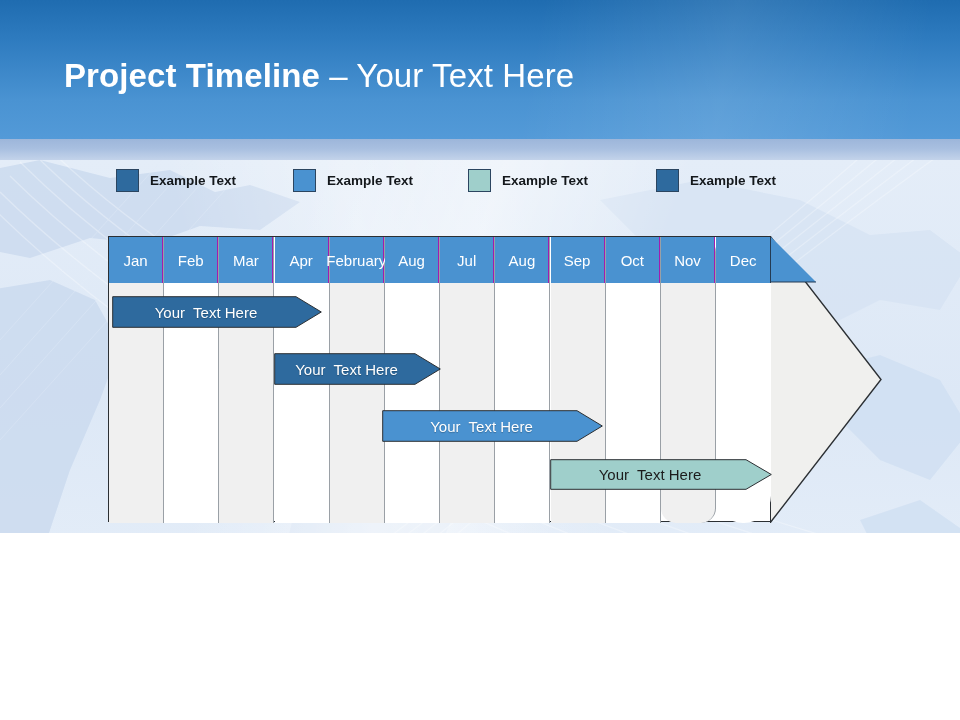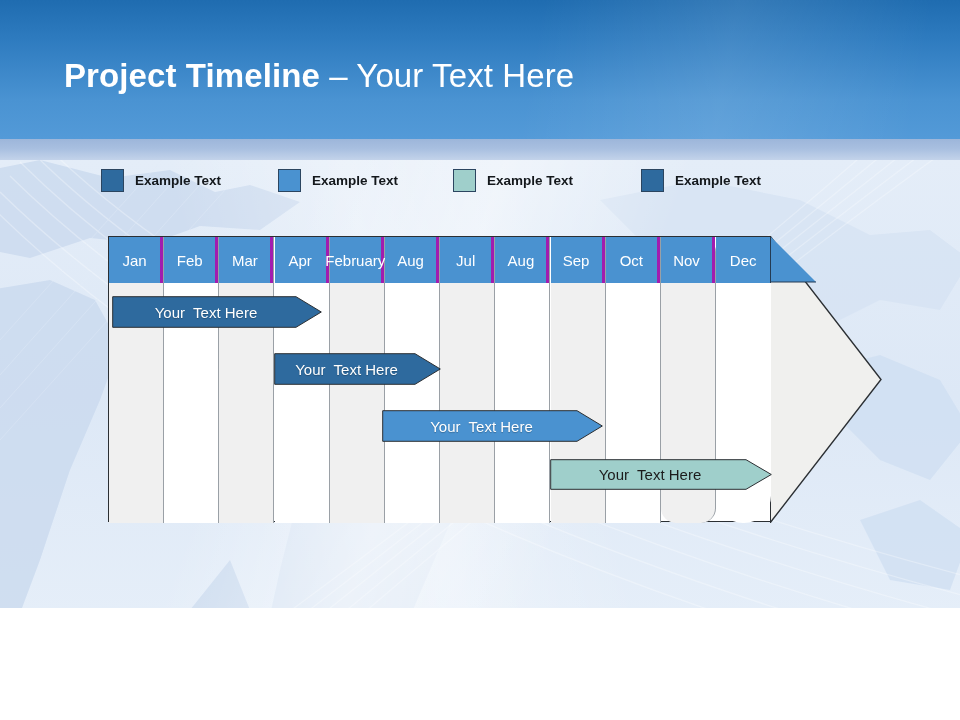"Project Timeline – Your Text" #slide { height: 608px -> 533px }
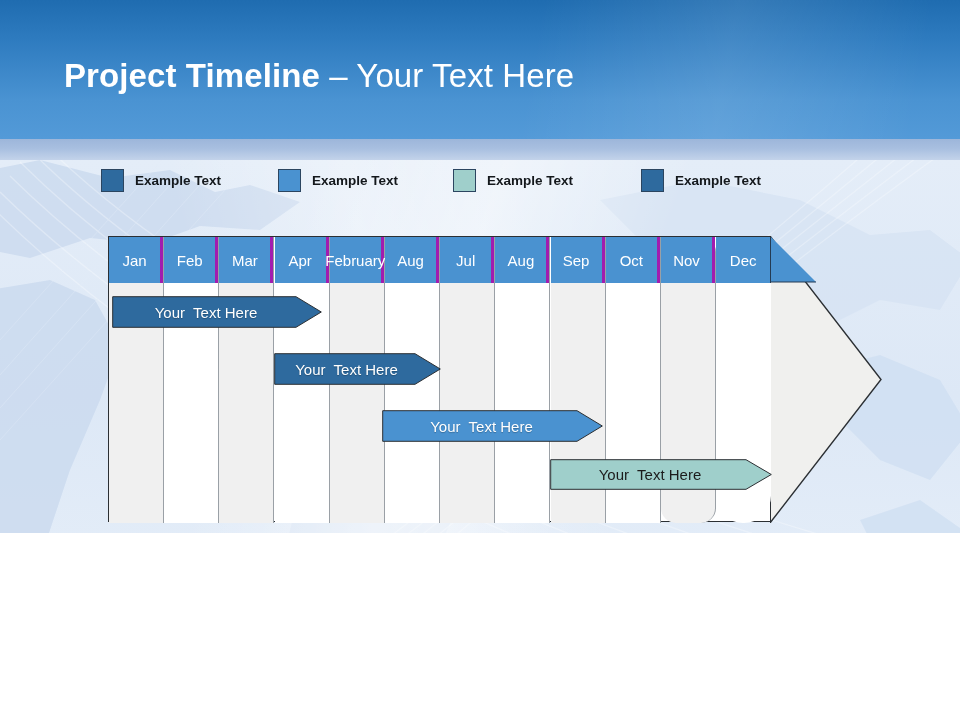"Example Text" .legend { left: 101px -> 116px }
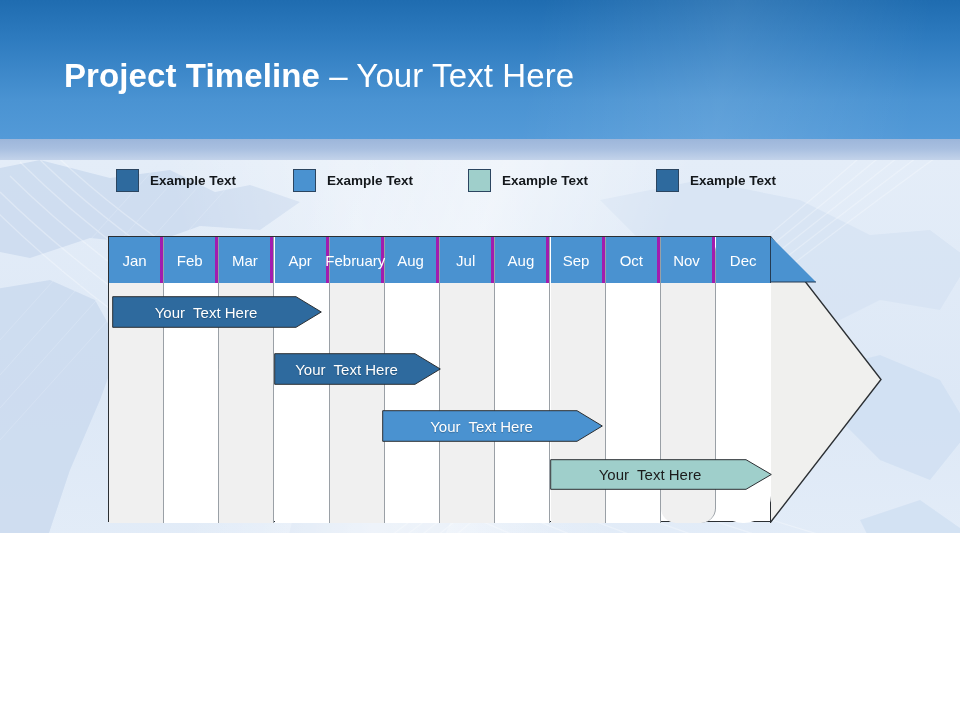"Jan" .col-head { border-right: 3px solid #a21caf -> 1px solid #a21caf }
